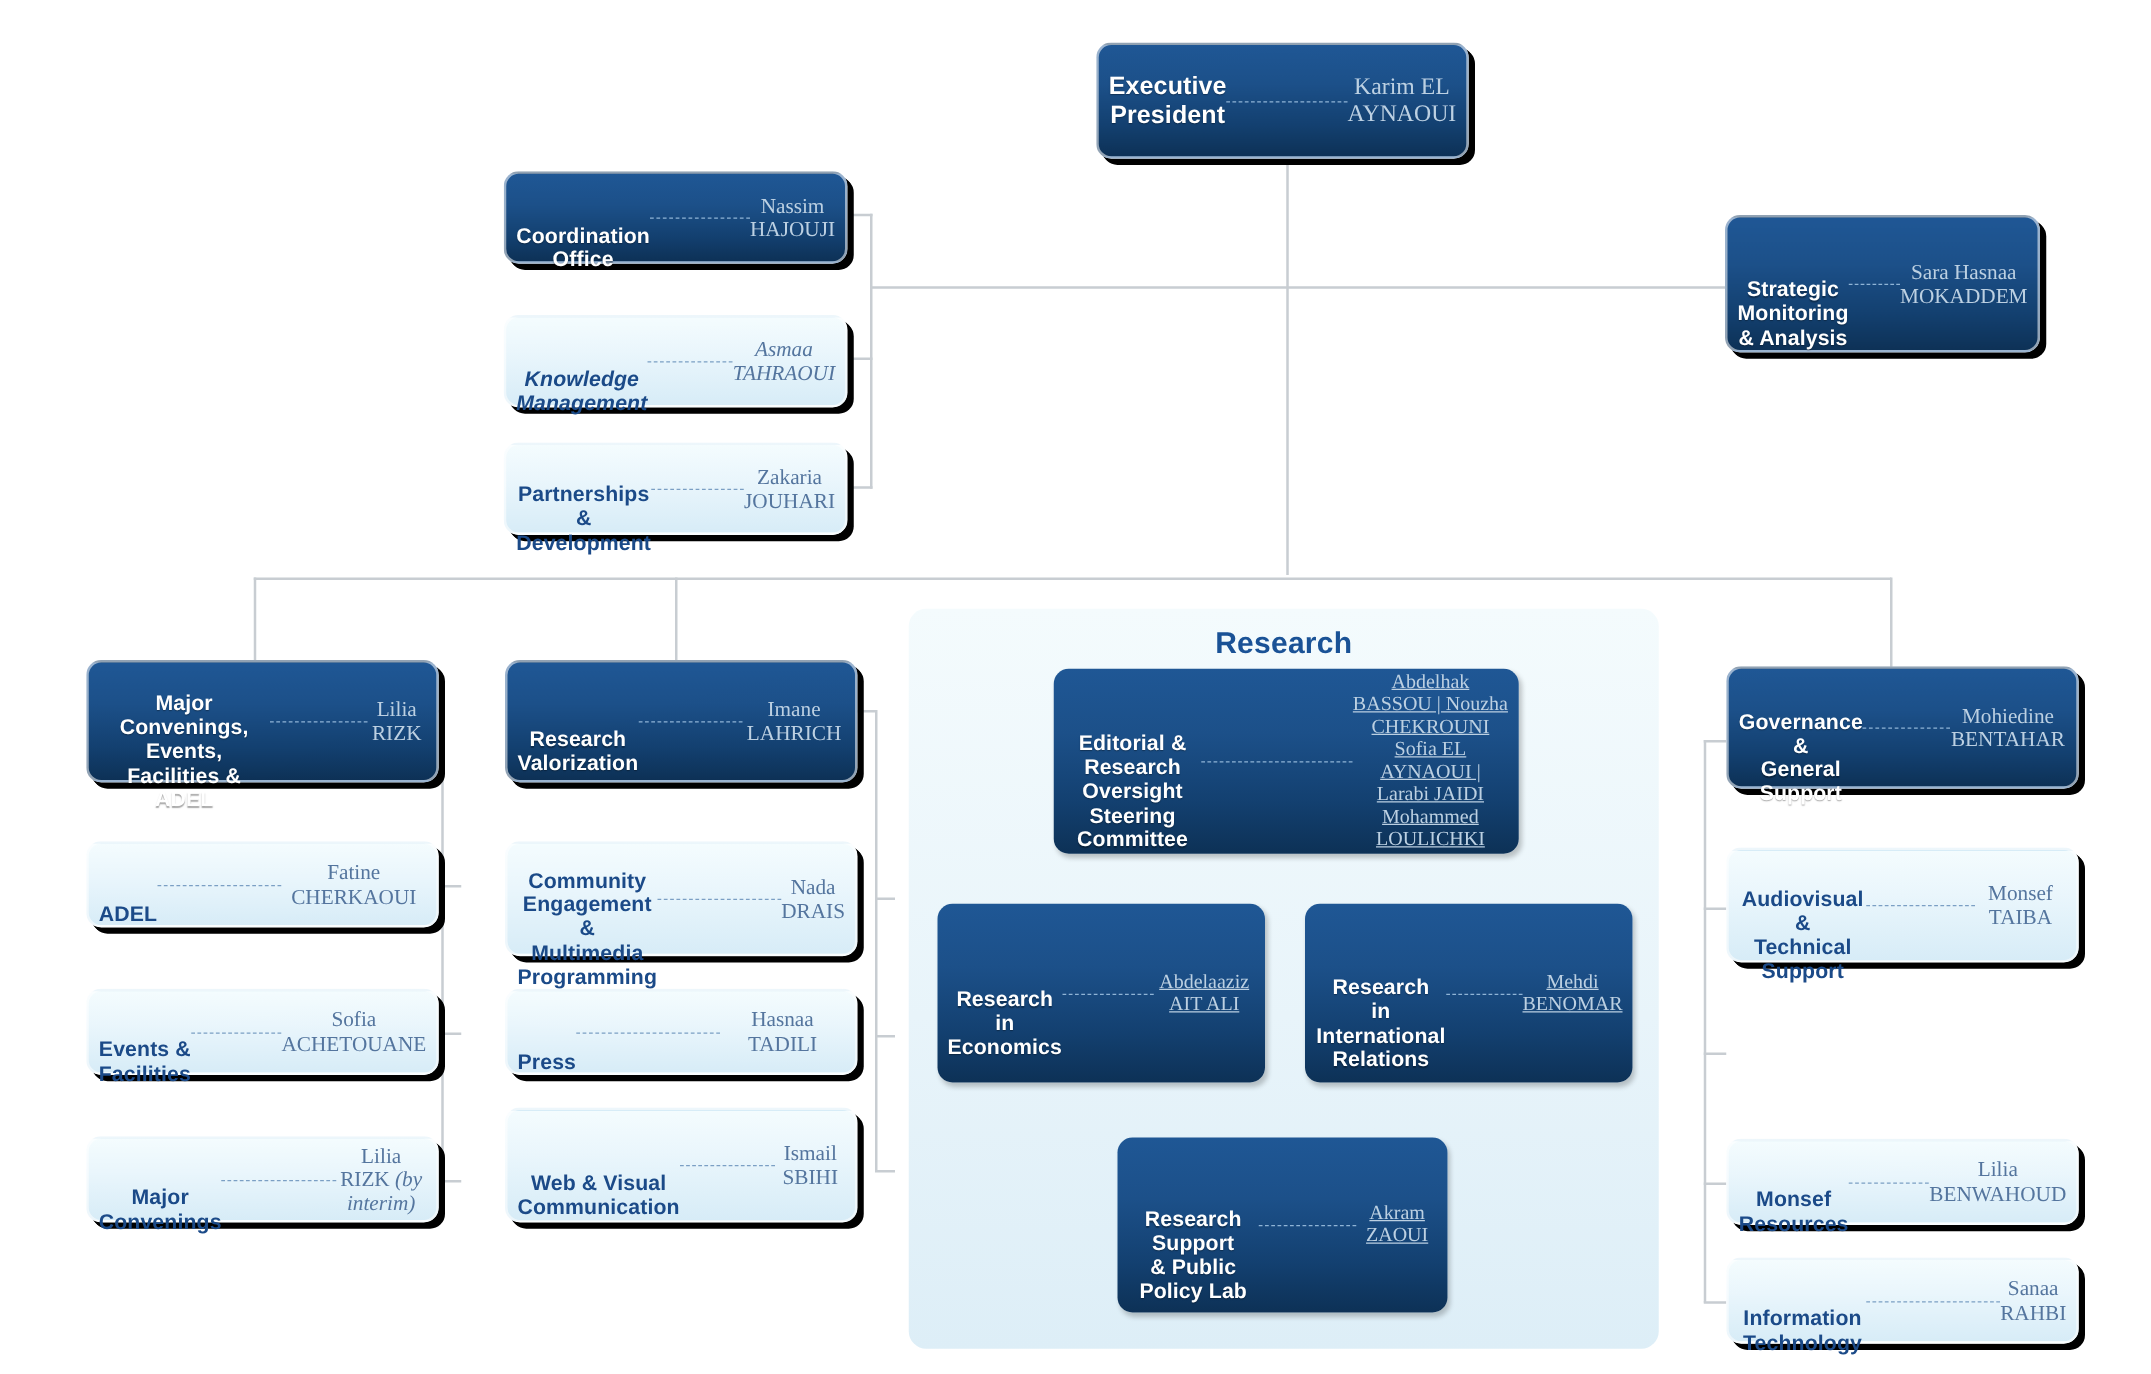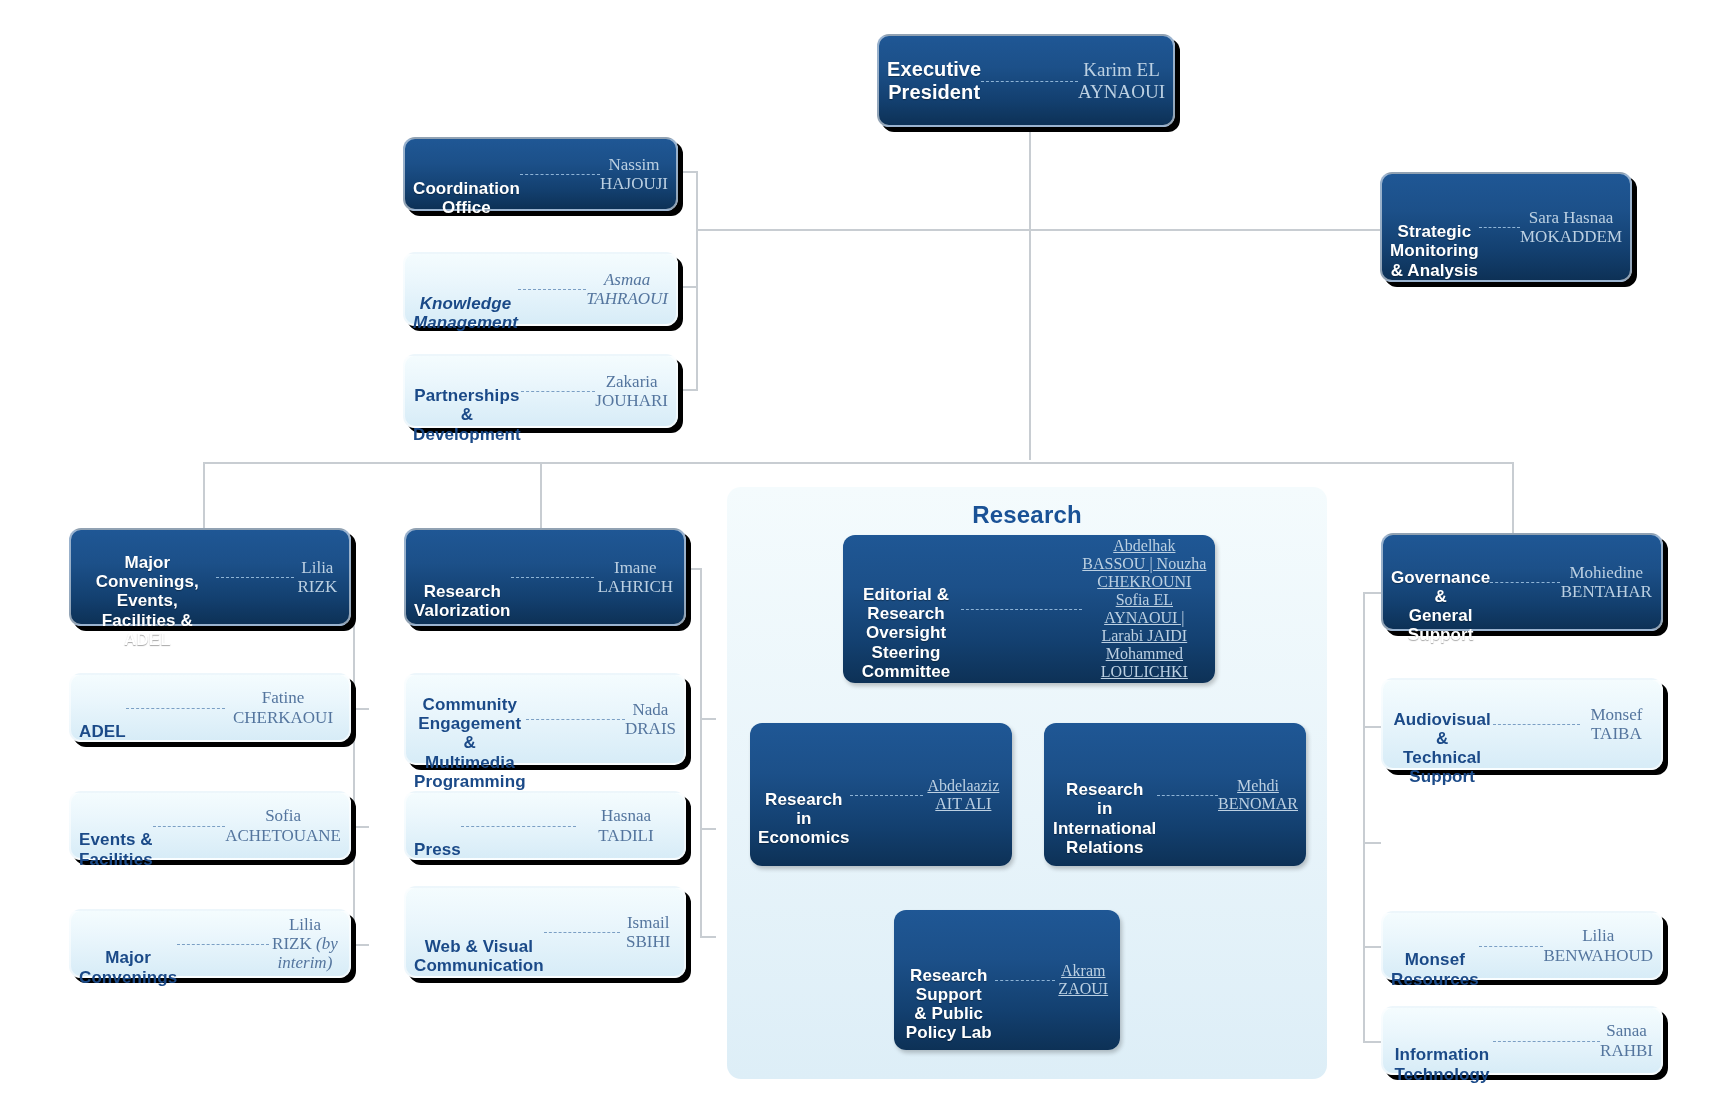"Research Support" div.node { width: 226px -> 264px }
